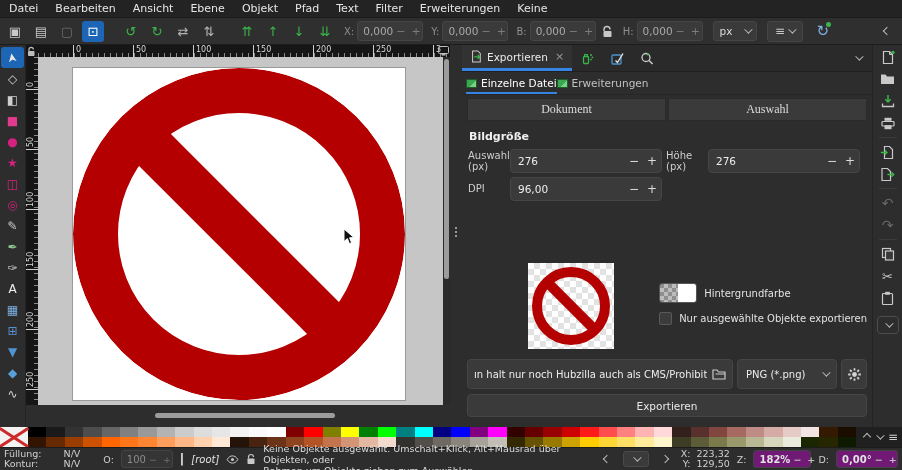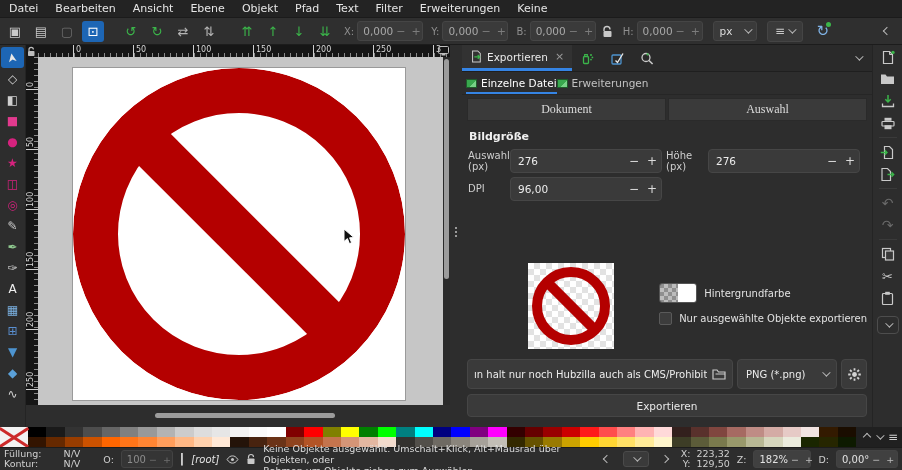"182%" .zfield { background: #404040 -> #701a75; font-weight: none -> bold }
